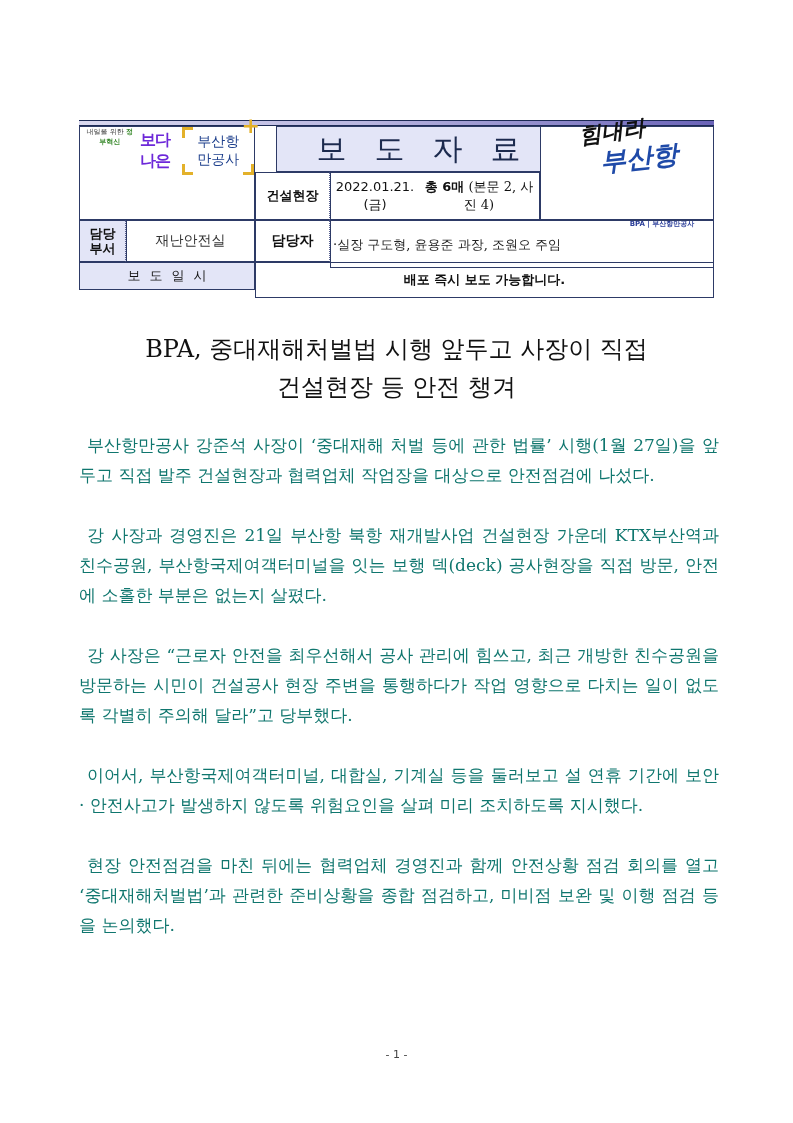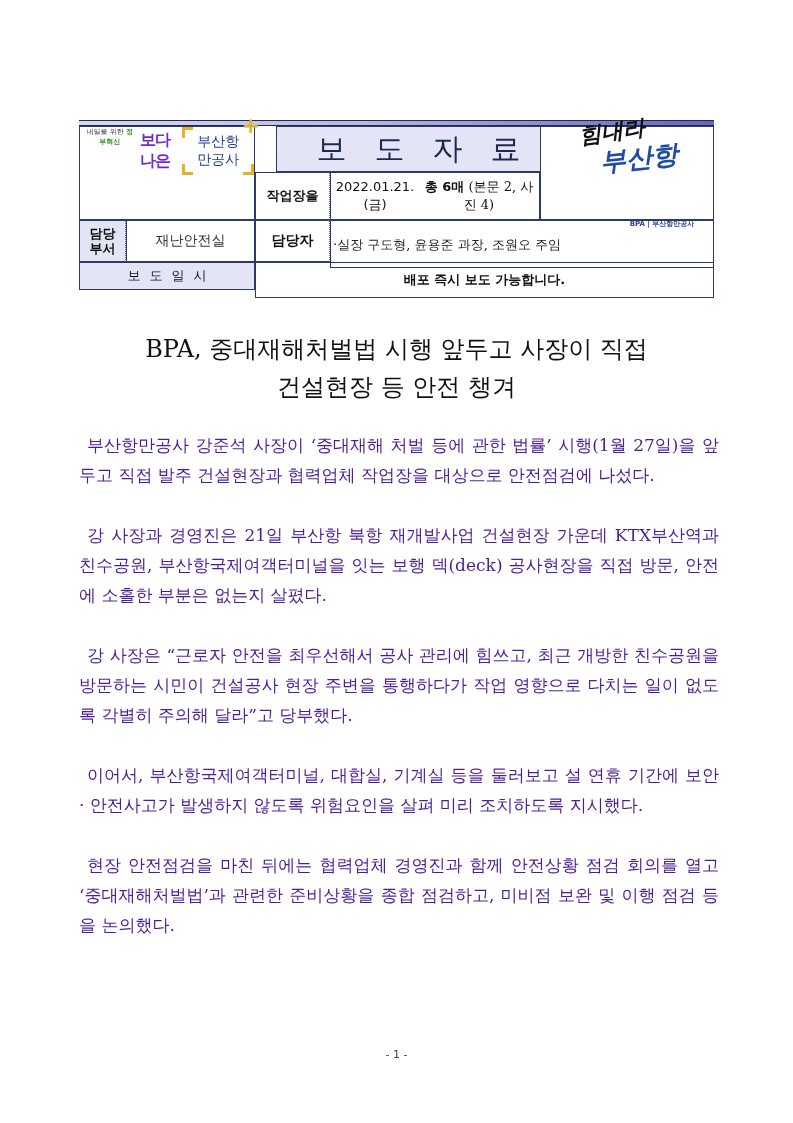"작업장을" div.cell { text: 작업장을 -> 건설현장 }
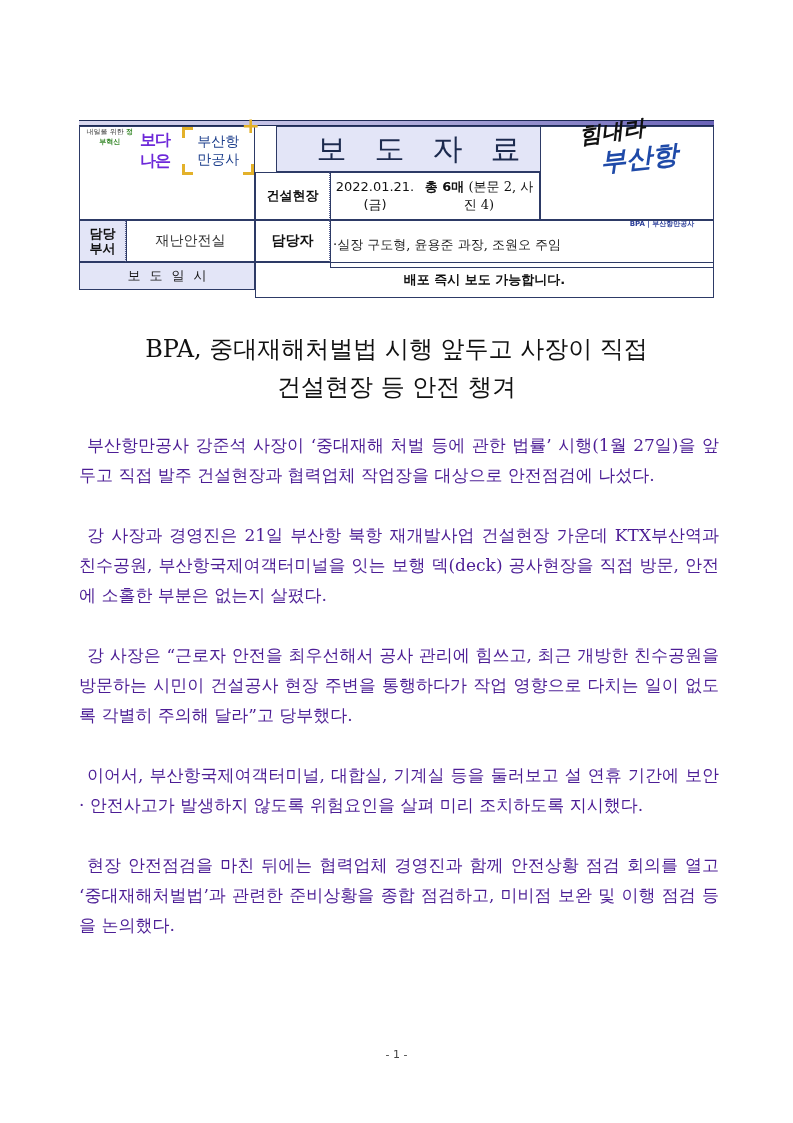"부산항만공사 강준석 사장이 ‘중대재해 처벌" .body { color: #4c1d95 -> #0f766e }
